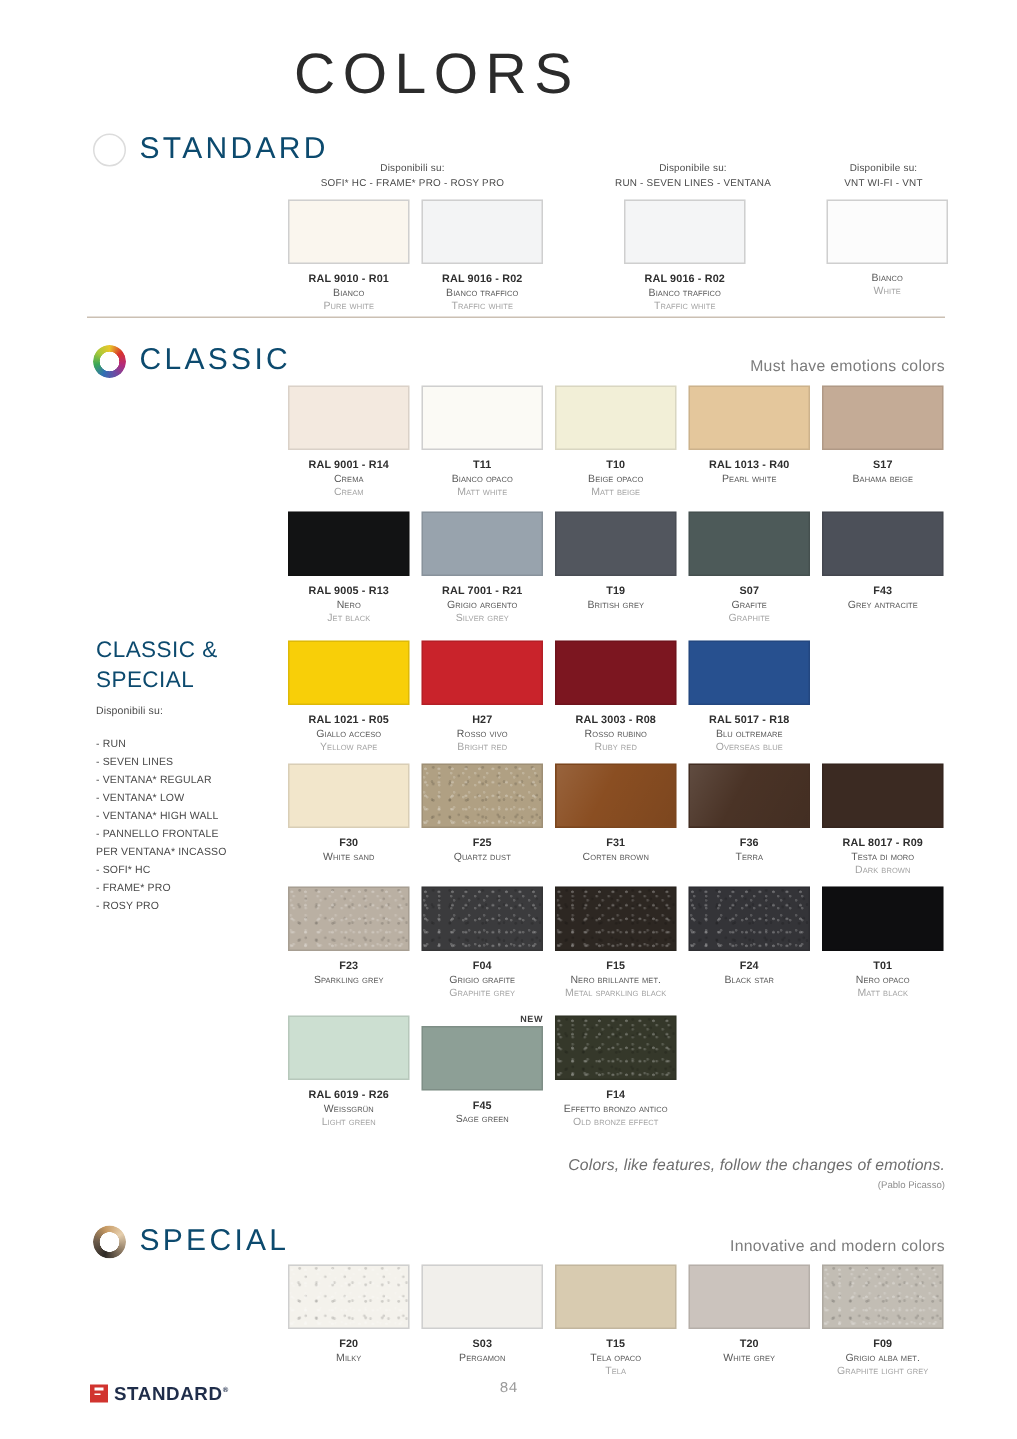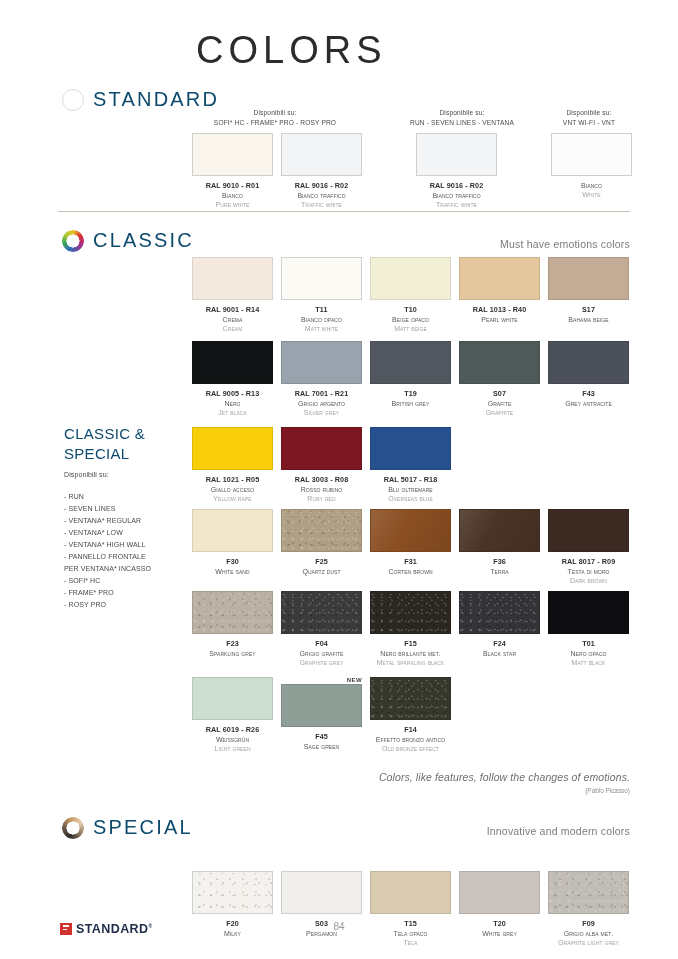"H27" div.cell { html: none -> <div> <div></div> <div> <div>H27</div> <div>Rosso vivo</div> <div>Bright red</div> </div> </div> }
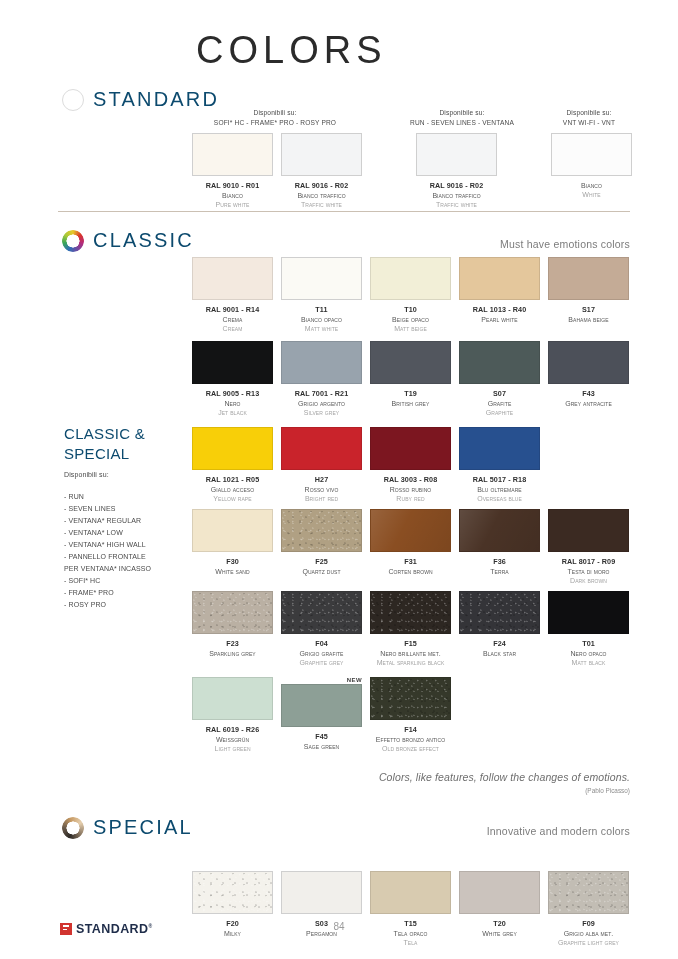"F20" div.row { margin-top: 28px -> none }
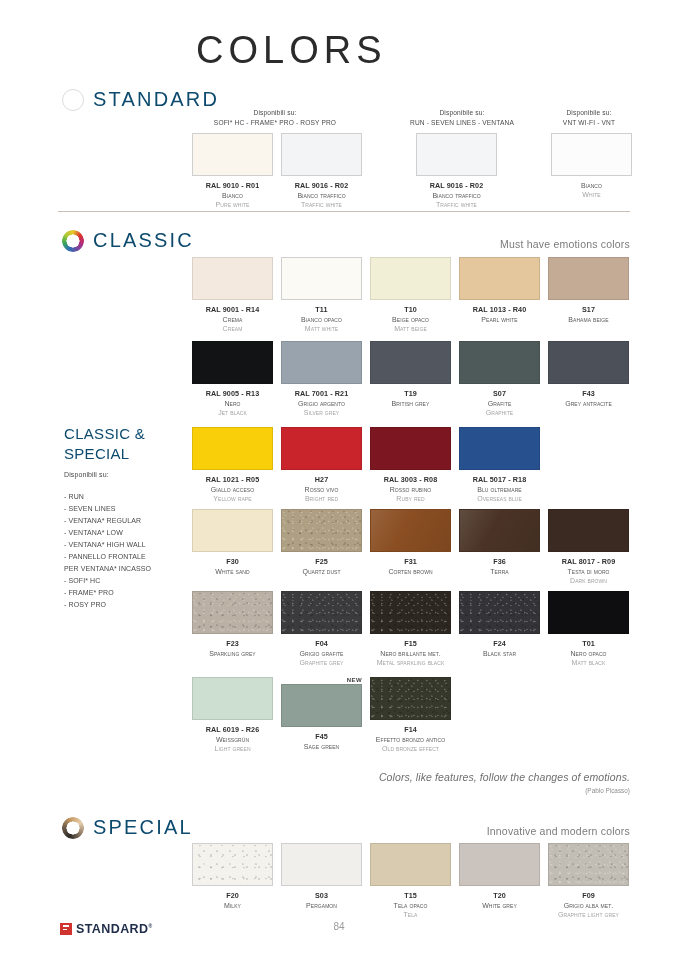"84" .pagenum { font-family: none -> Liberation Mono, monospace }
